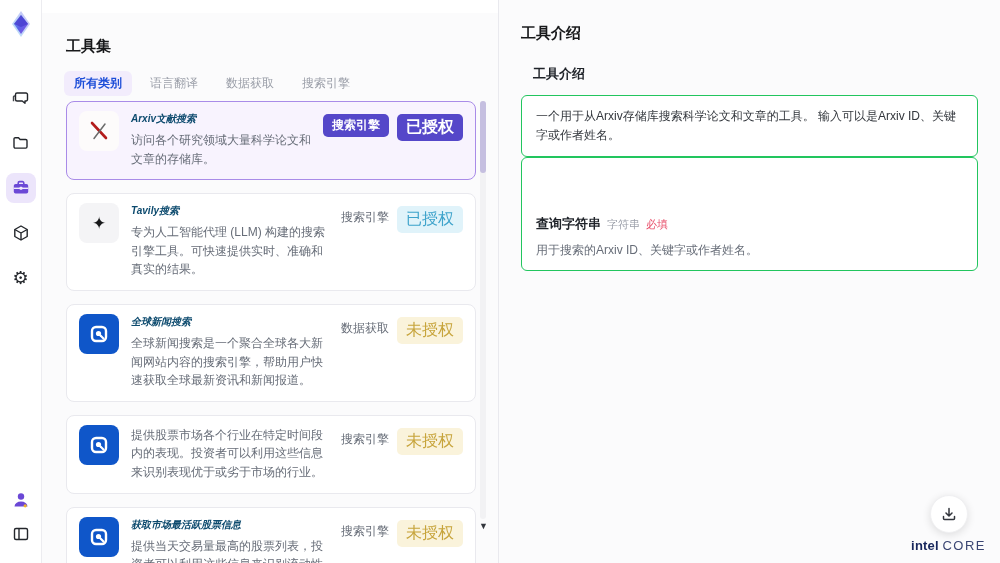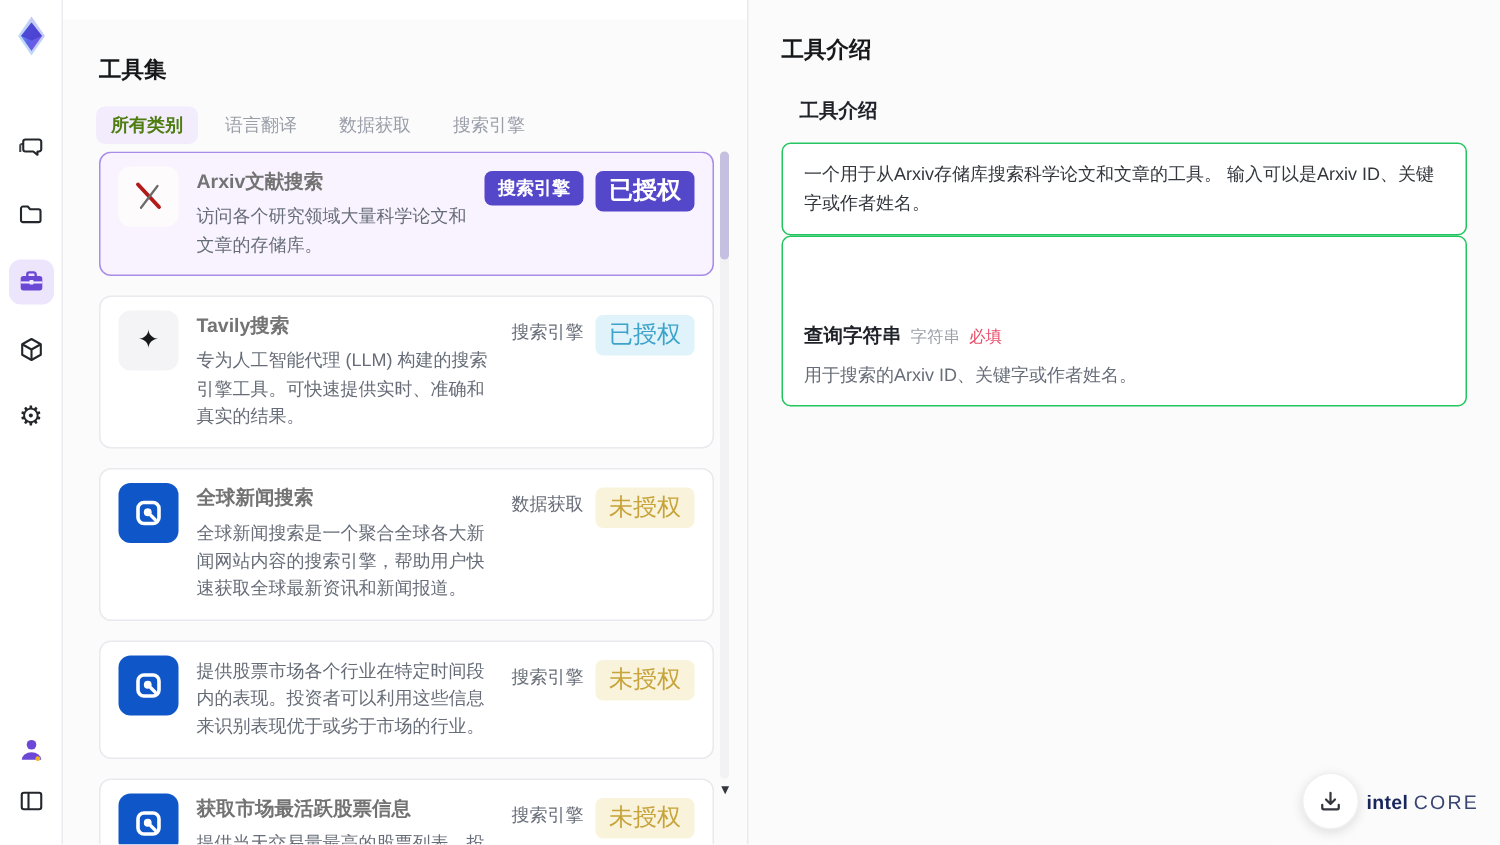"所有类别" .tab.active { color: #4d7c0f -> #1d4ed8 }
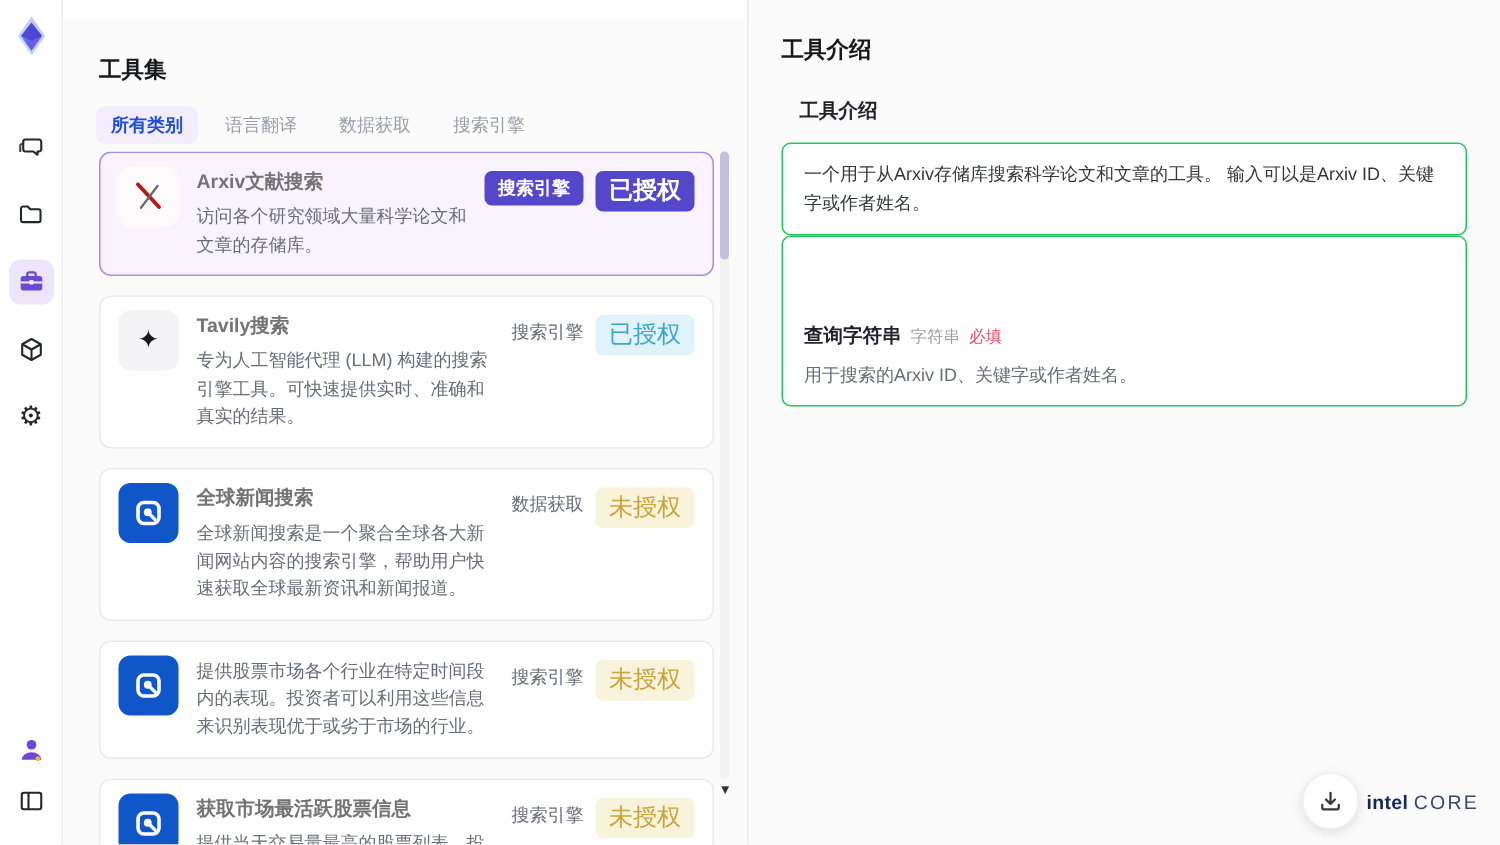"Arxiv文献搜索" .tool-name { color: #737373 -> #0c4a6e; font-size: 13px -> 10px; font-style: none -> italic }
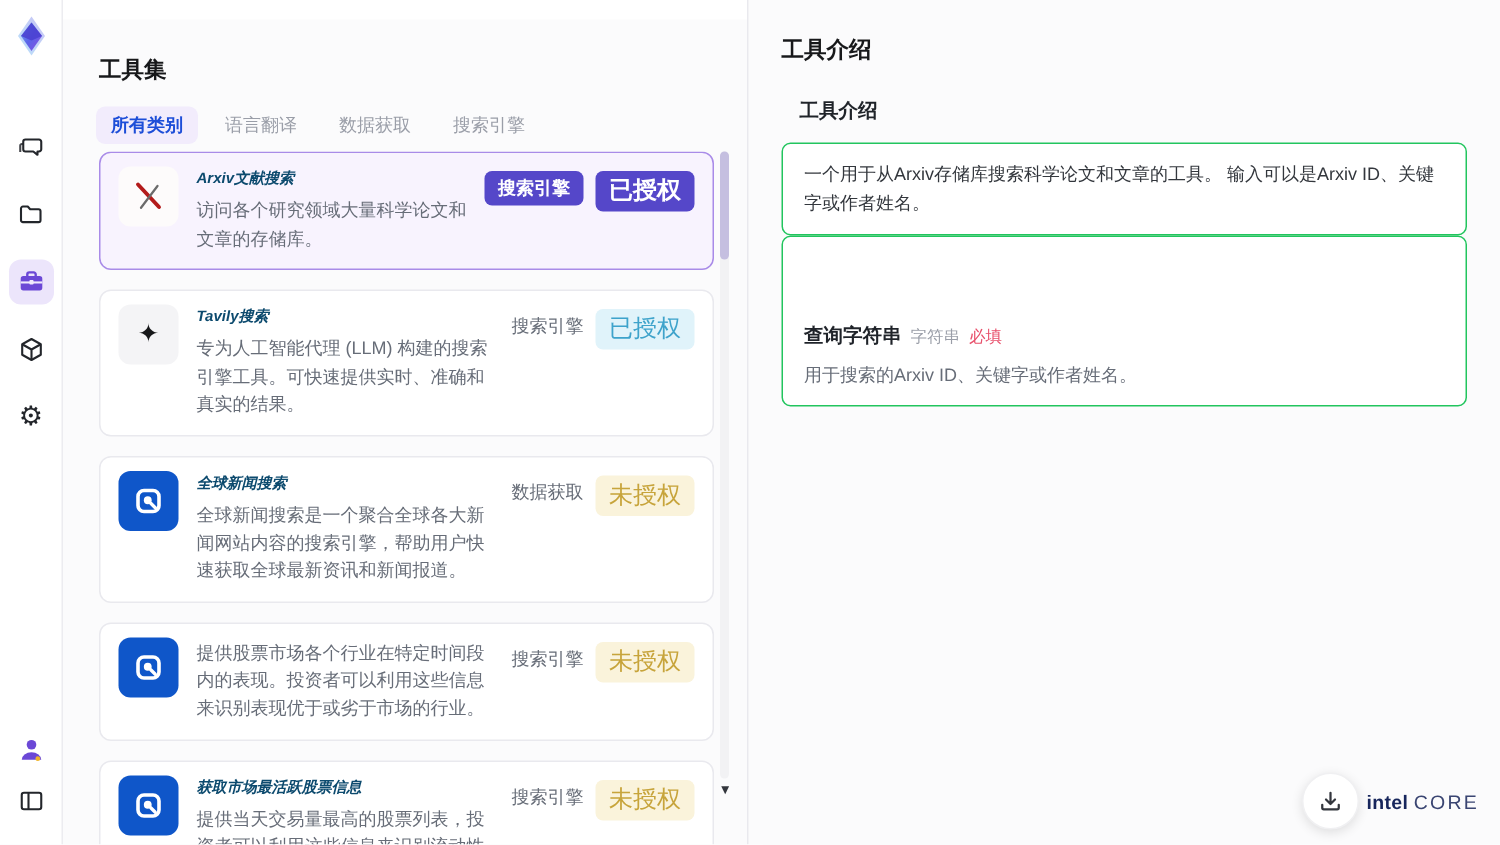"intel CORE" .corner { flex-direction: row -> column }
